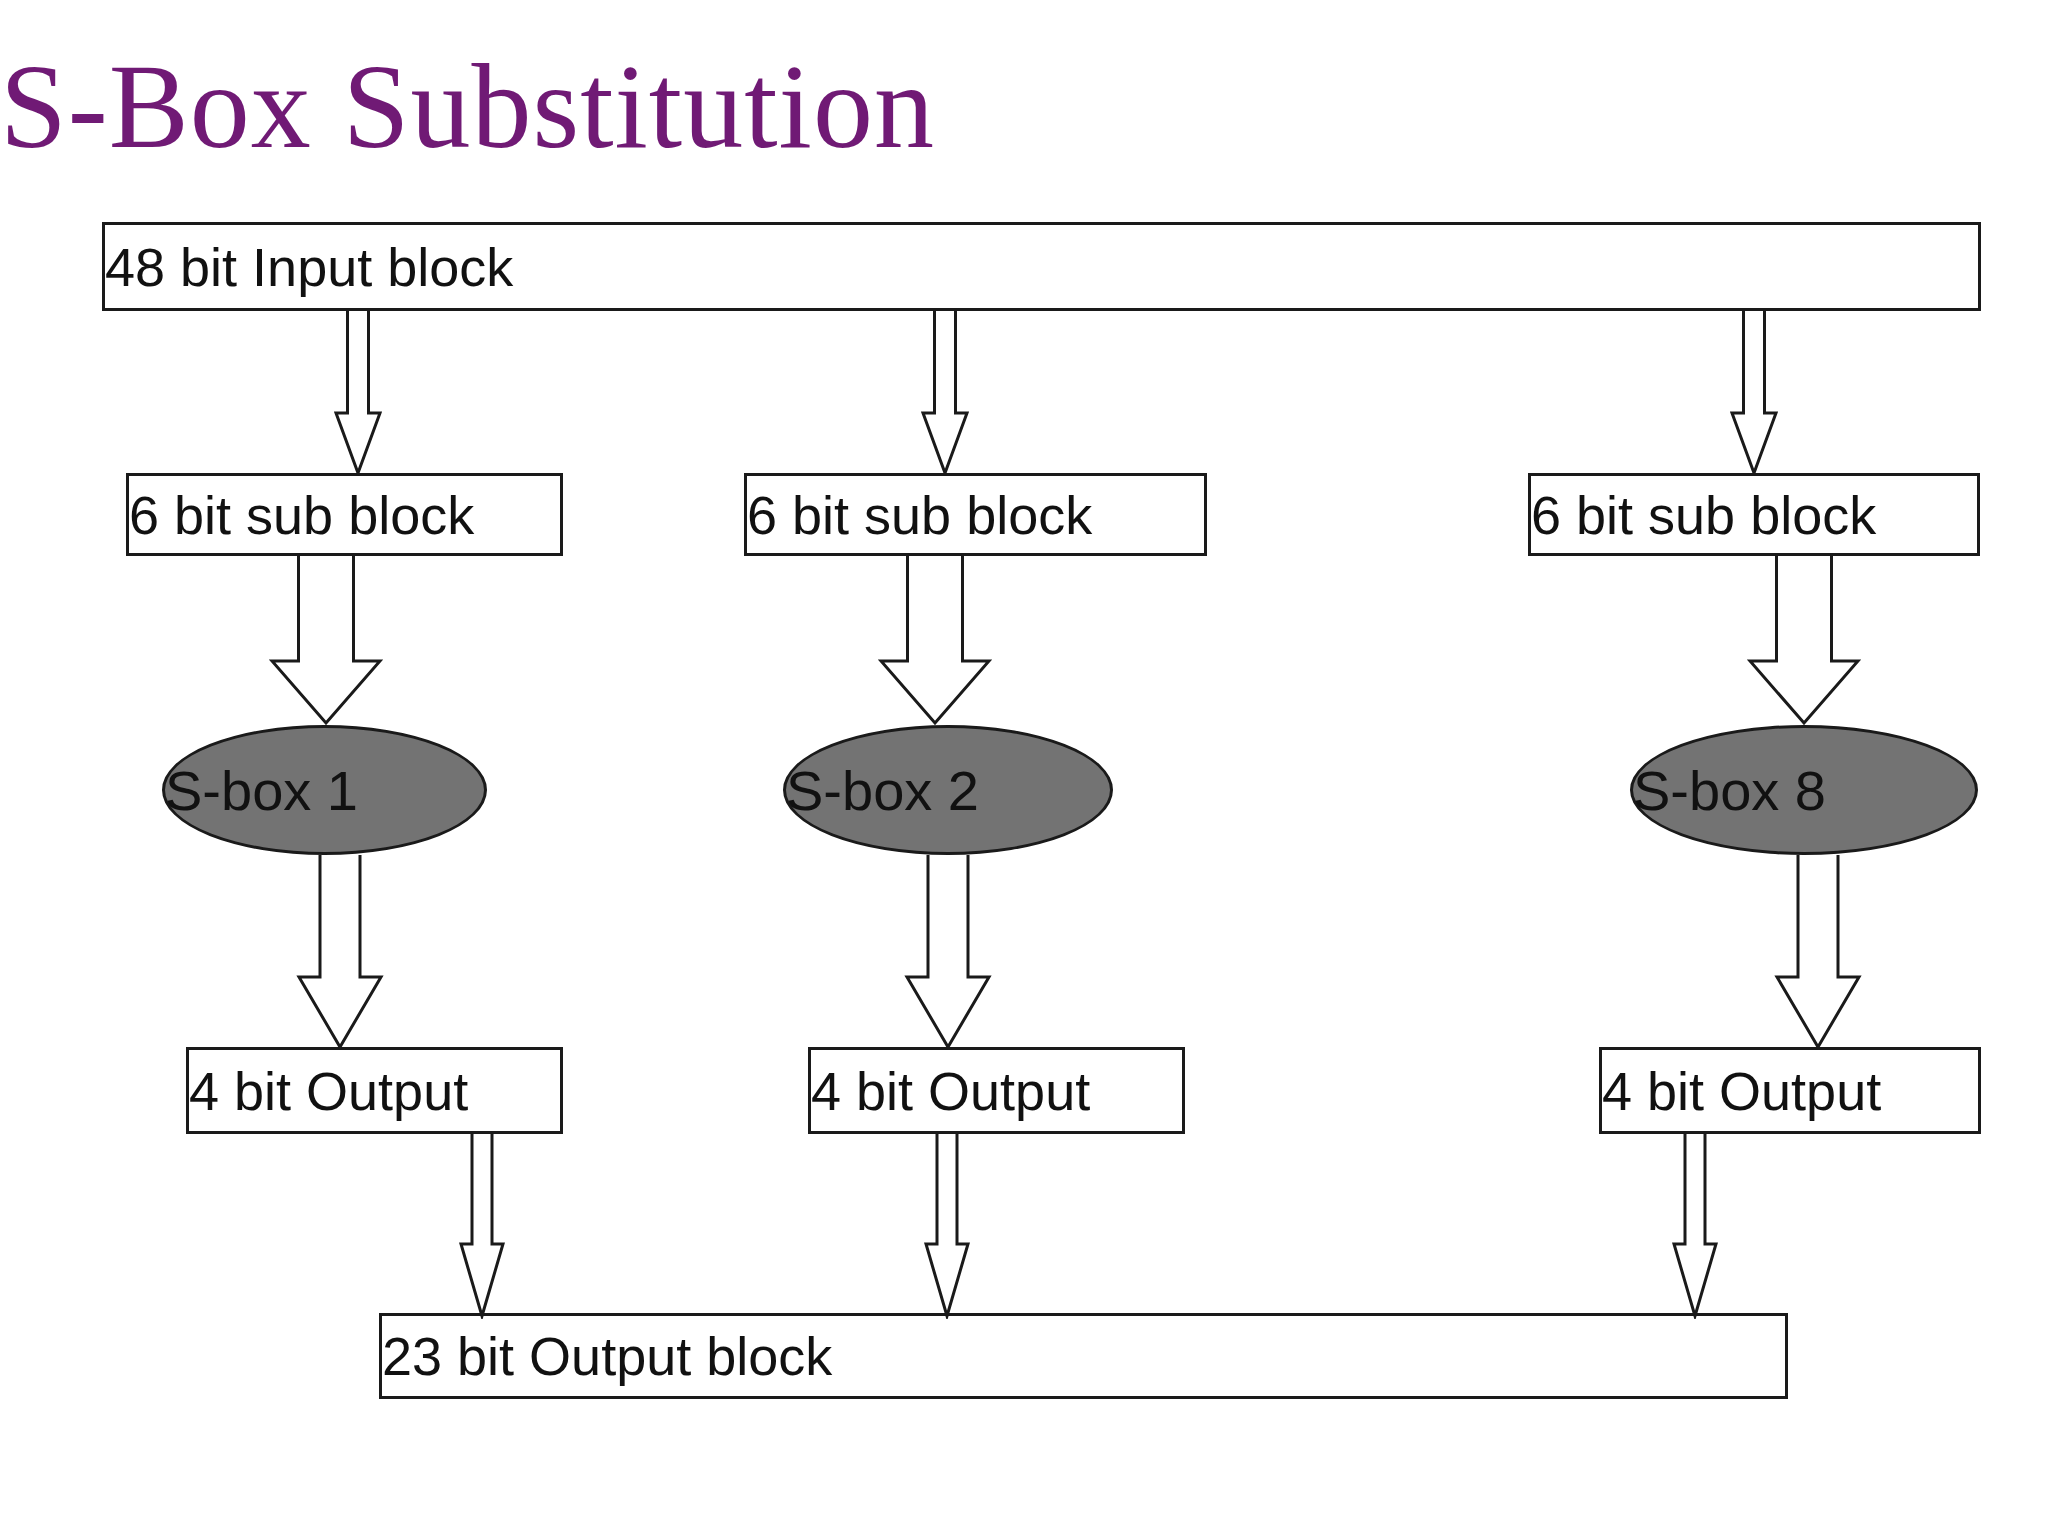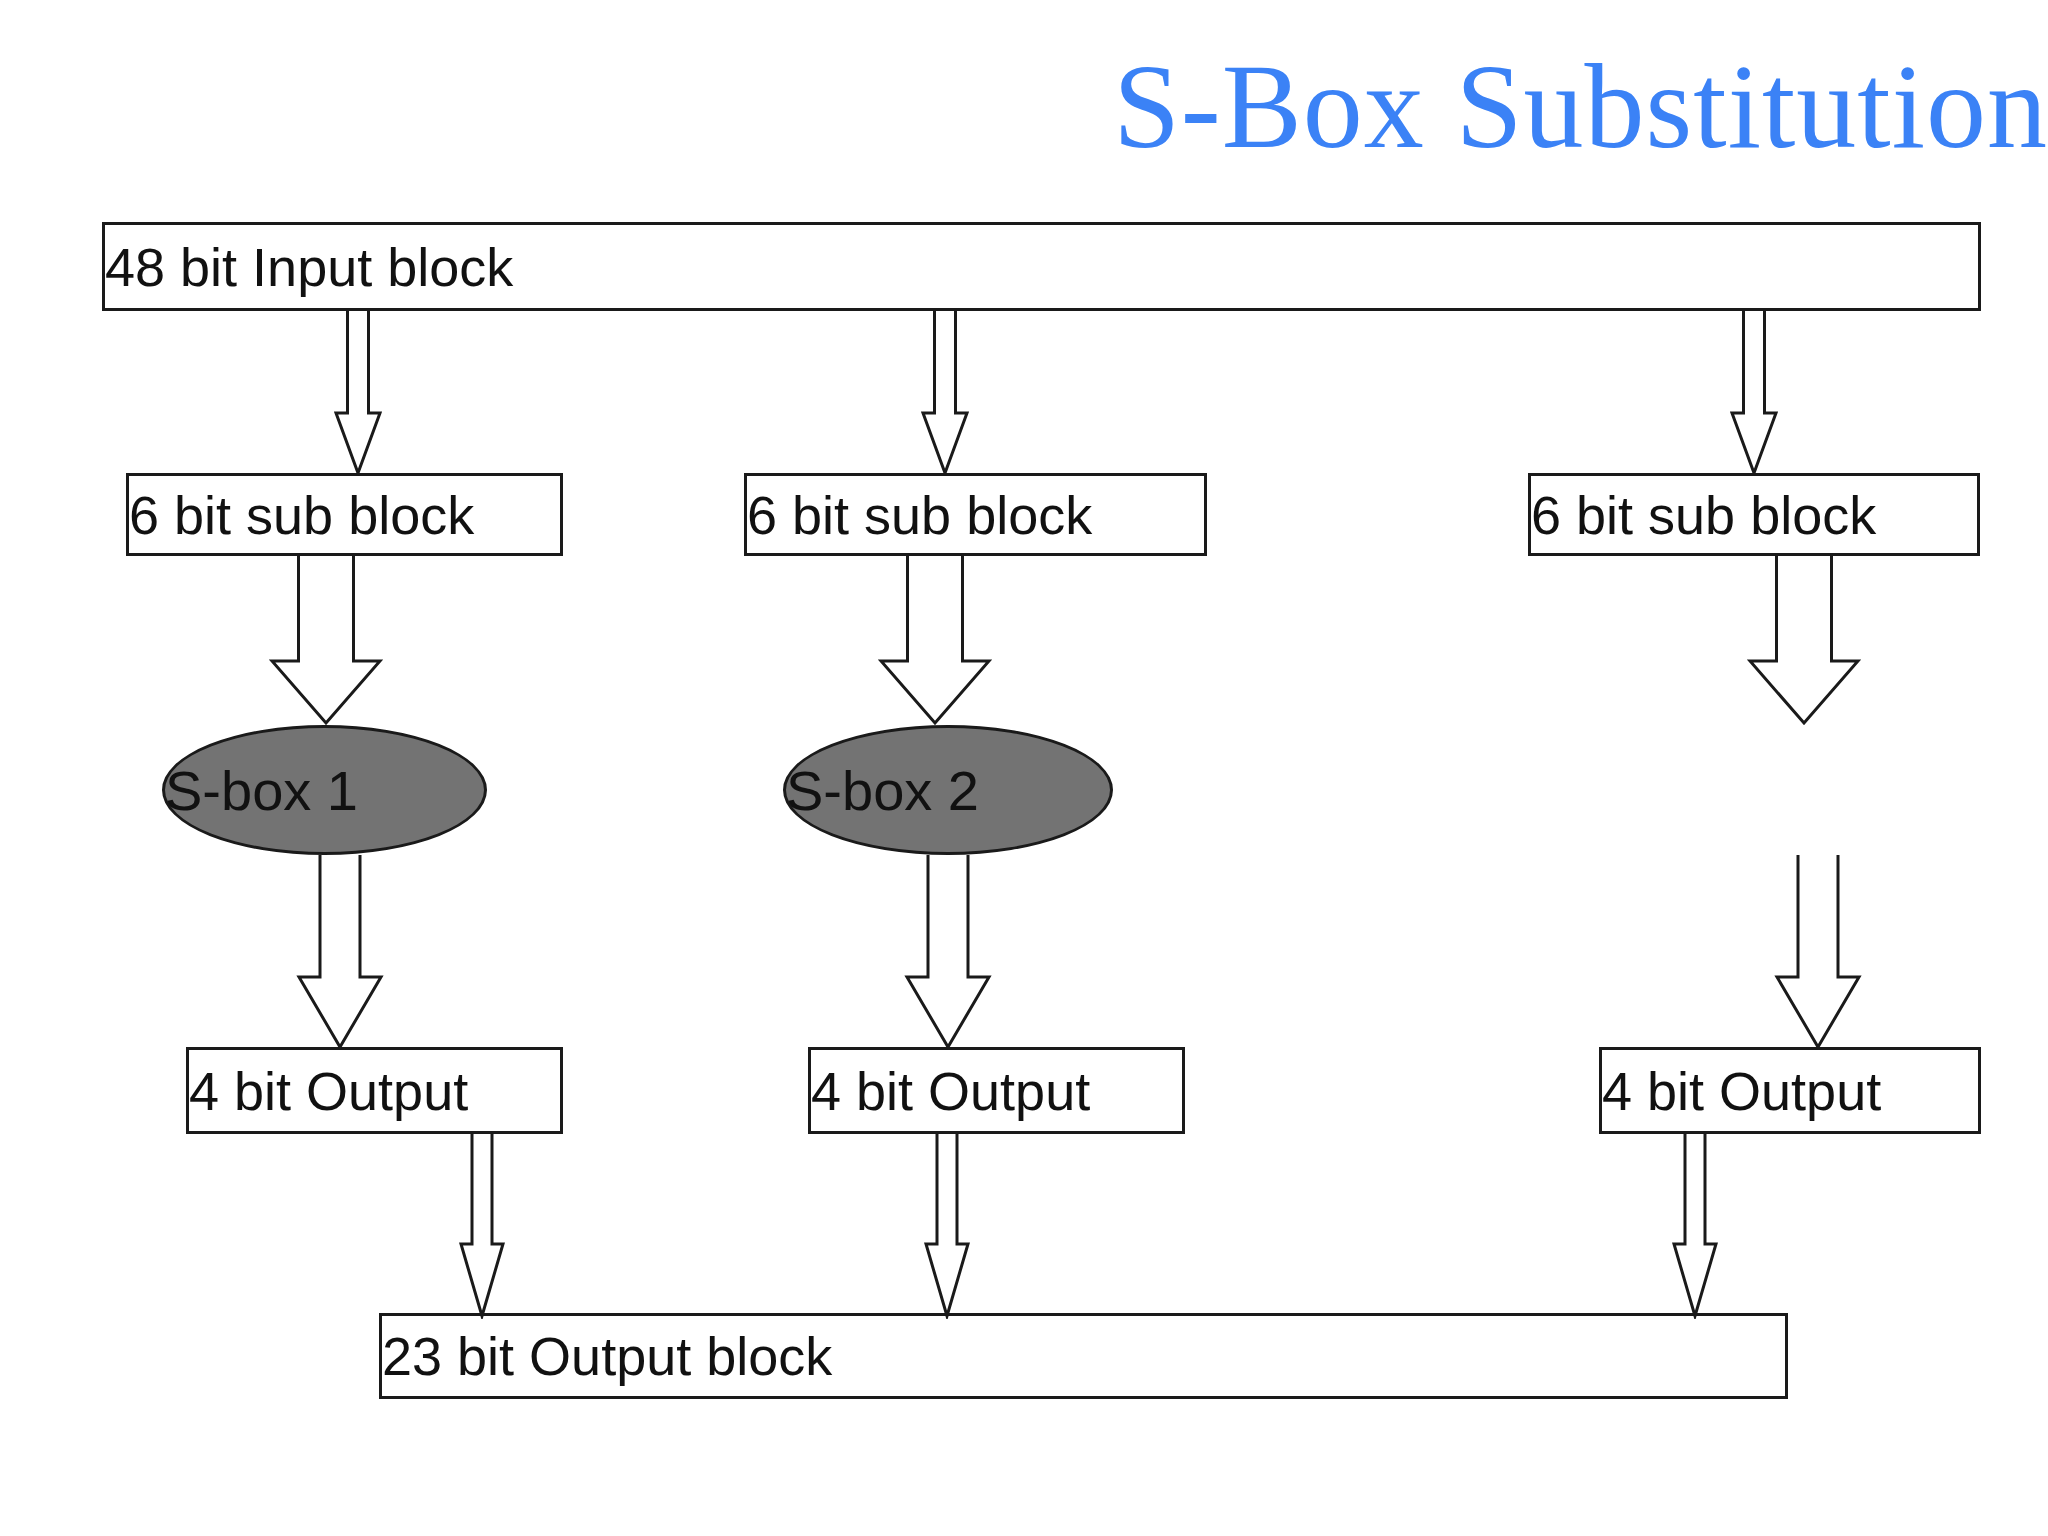"S-Box Substitution" .title { color: #3b82f6 -> #701a75; text-align: right -> left }
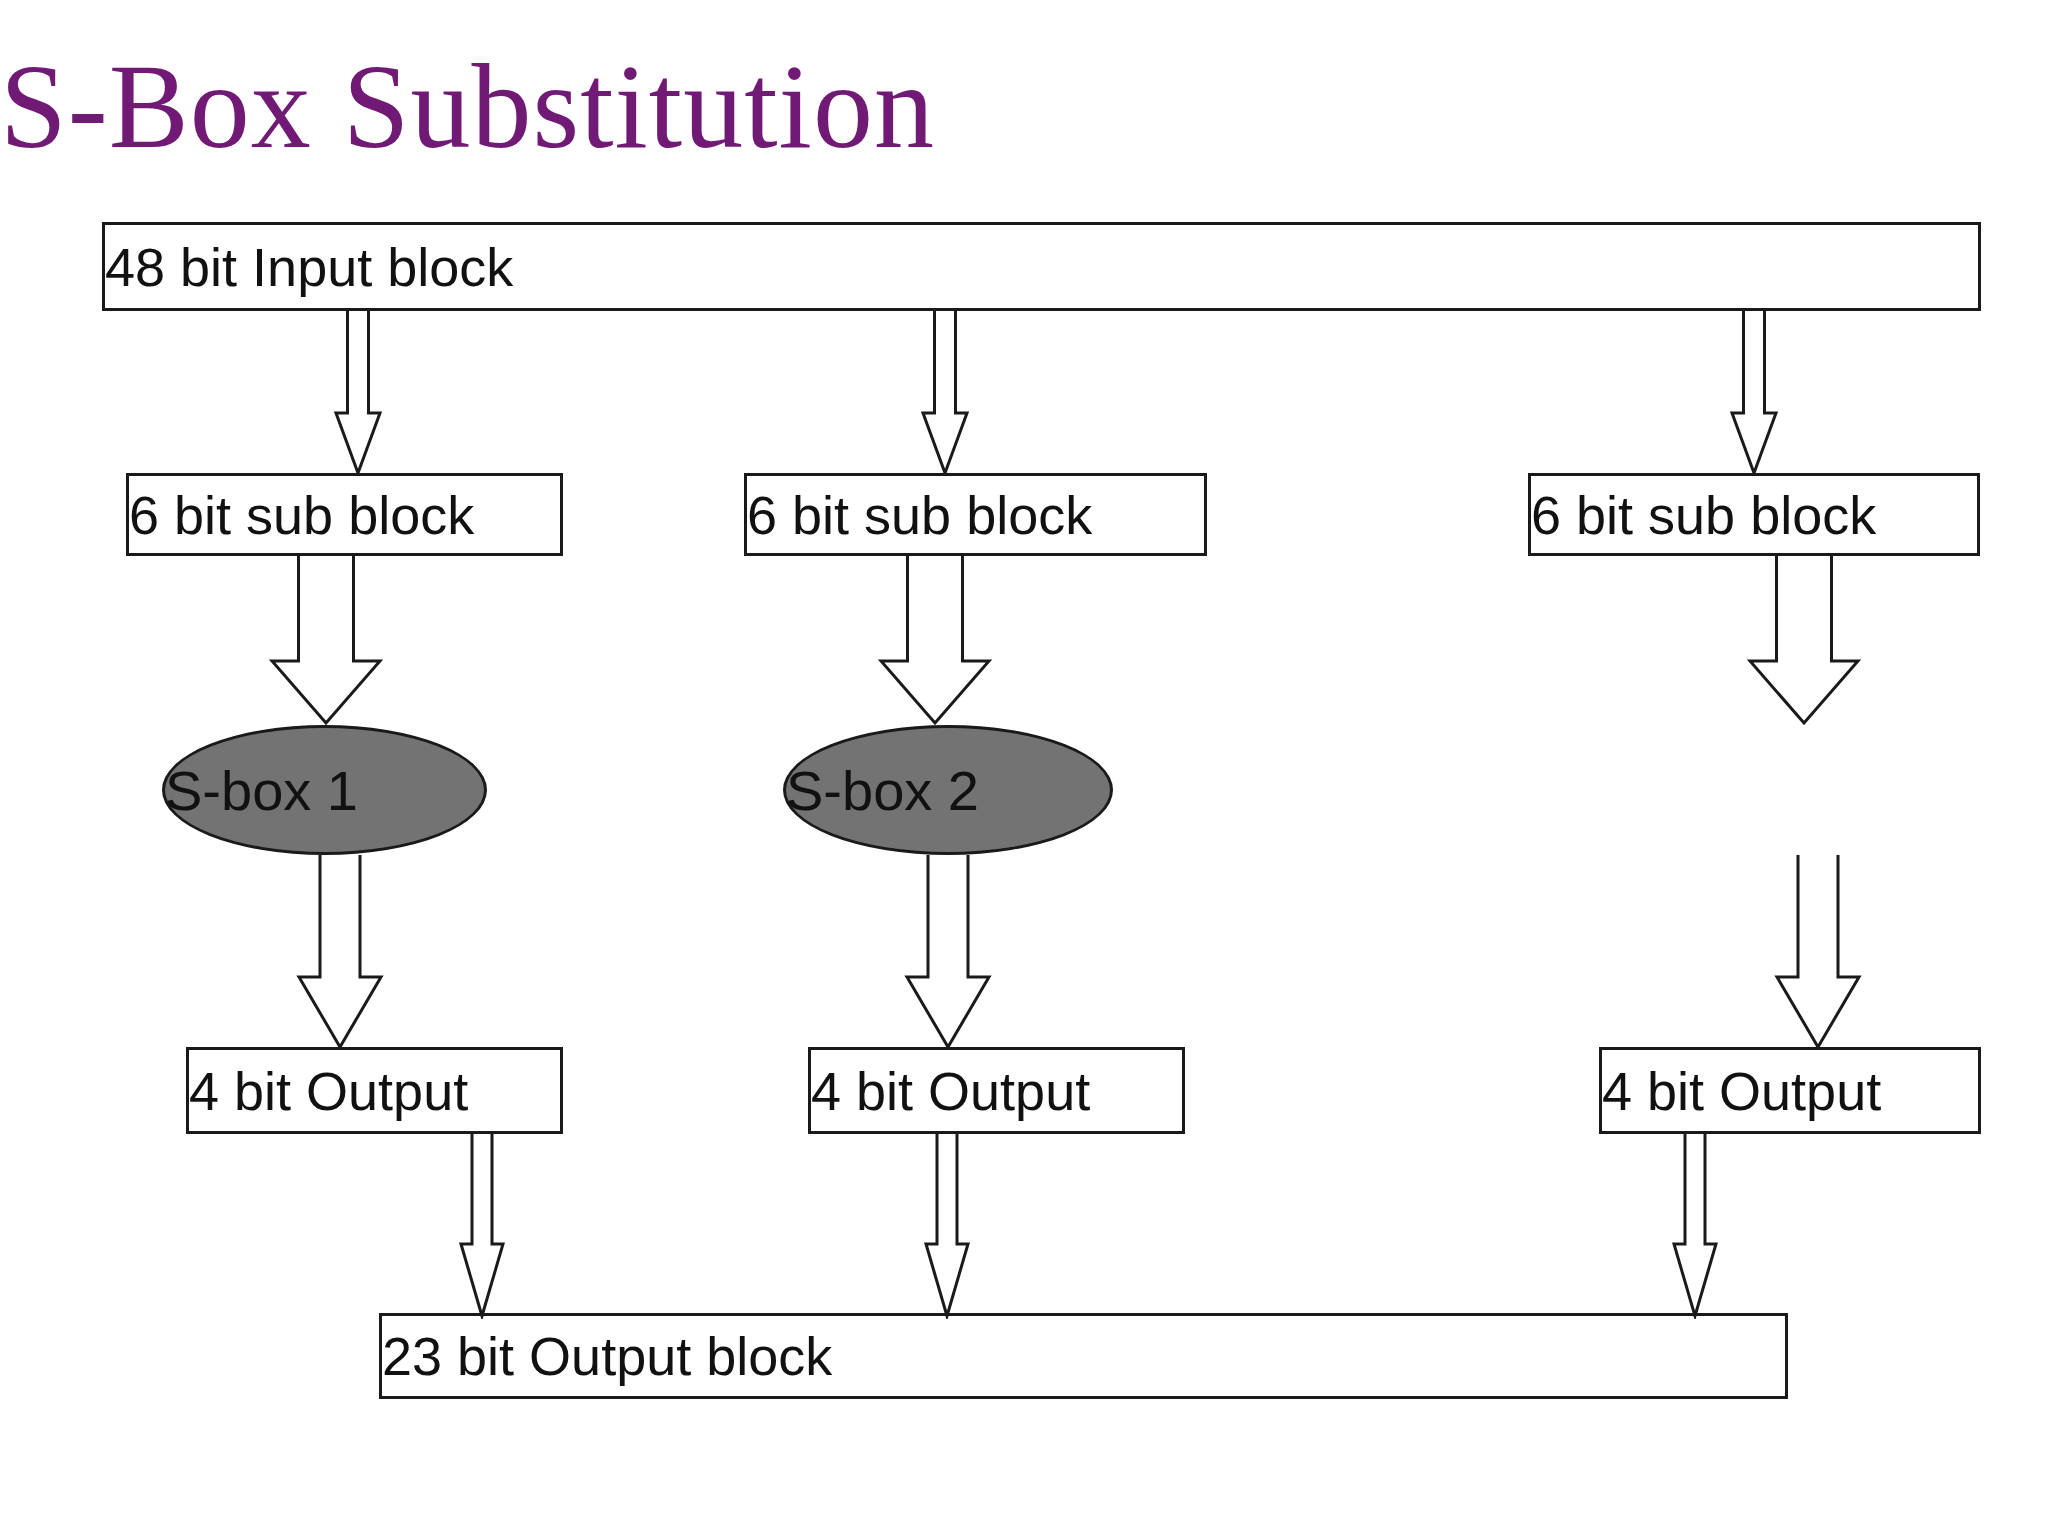"S-box 8" div.node { html: none -> <div> <span>S-box 8</span> </div> }
